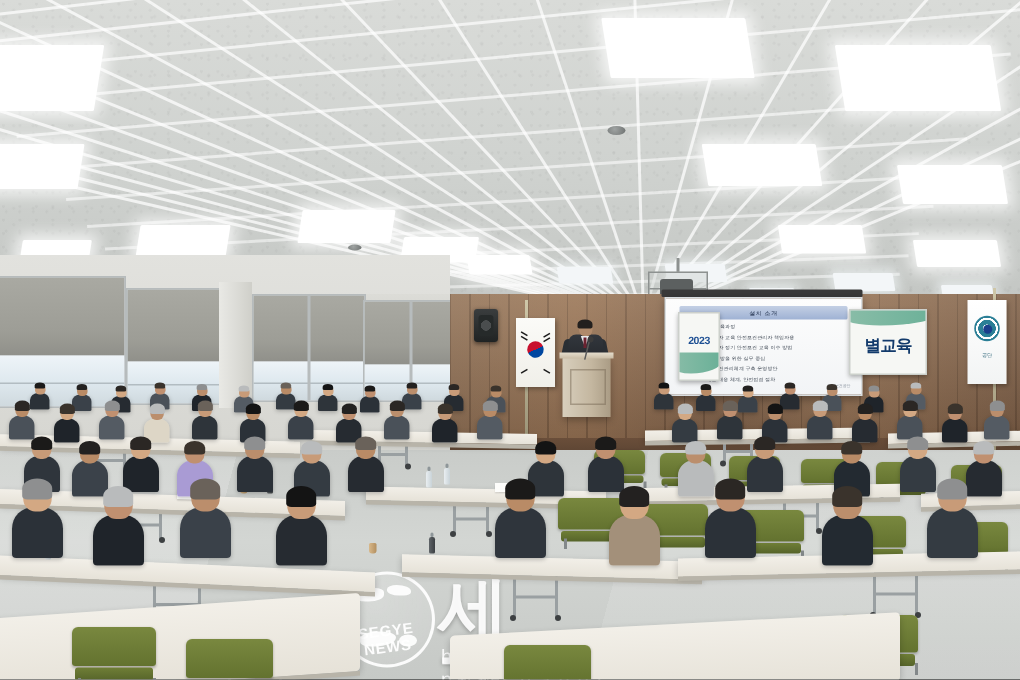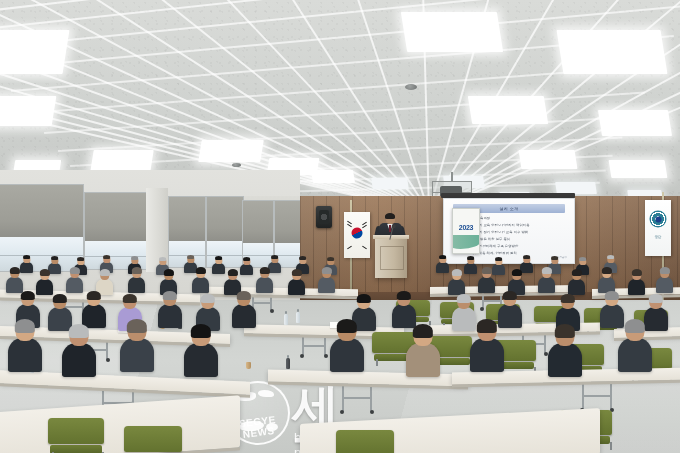"별교육" div.banner { html: none -> <div> <div></div> <div>별교육</div> </div> }
